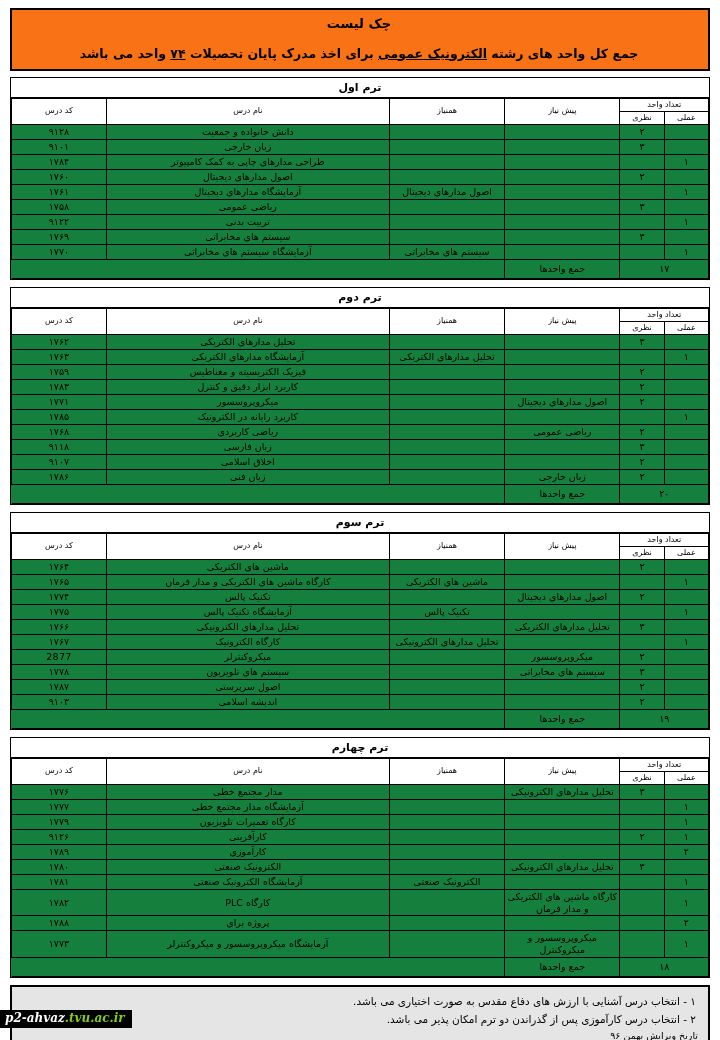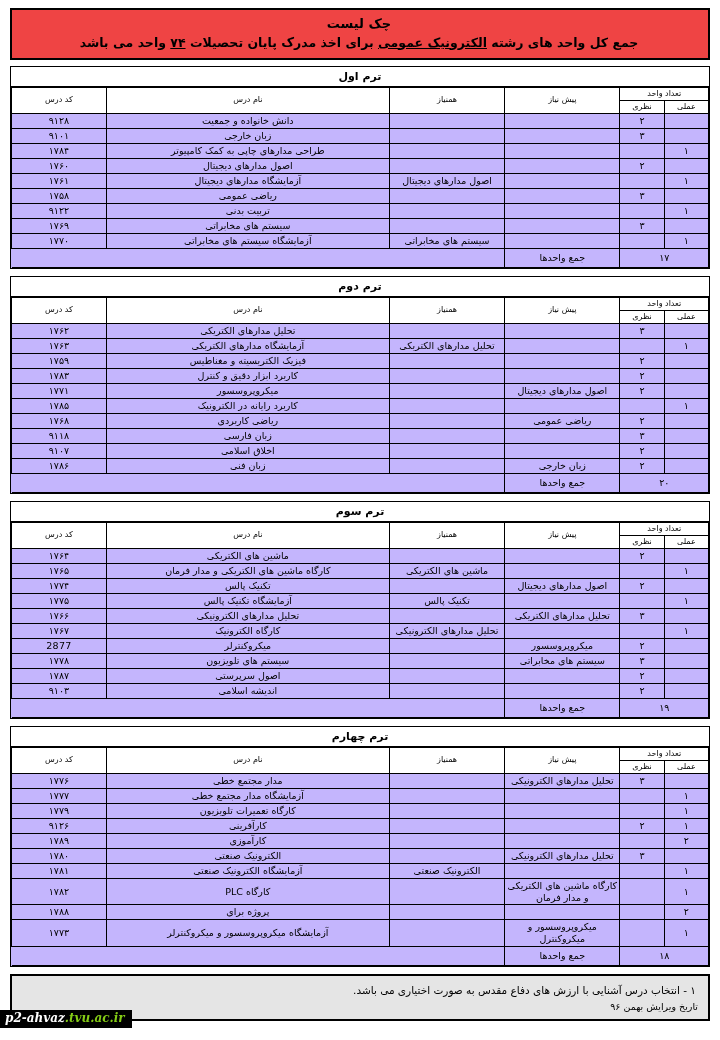"چک لیست" .title-banner { background: #ef4444 -> #f97316 }
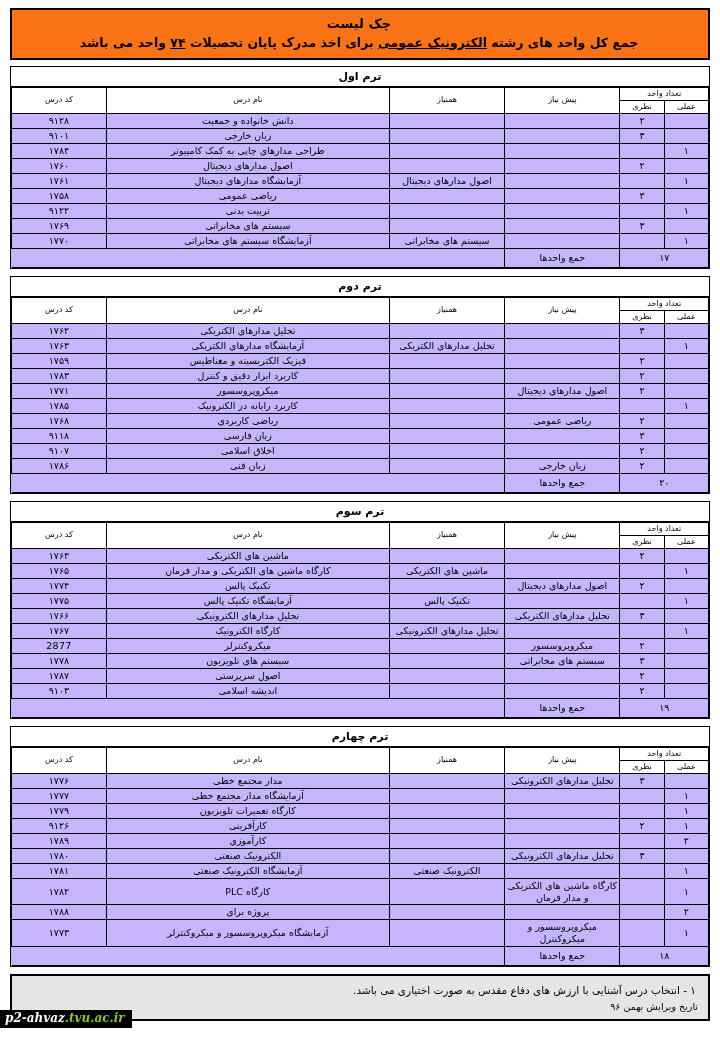"جمع کل واحد های رشته" .title-sub { margin-top: 1px -> 12px }
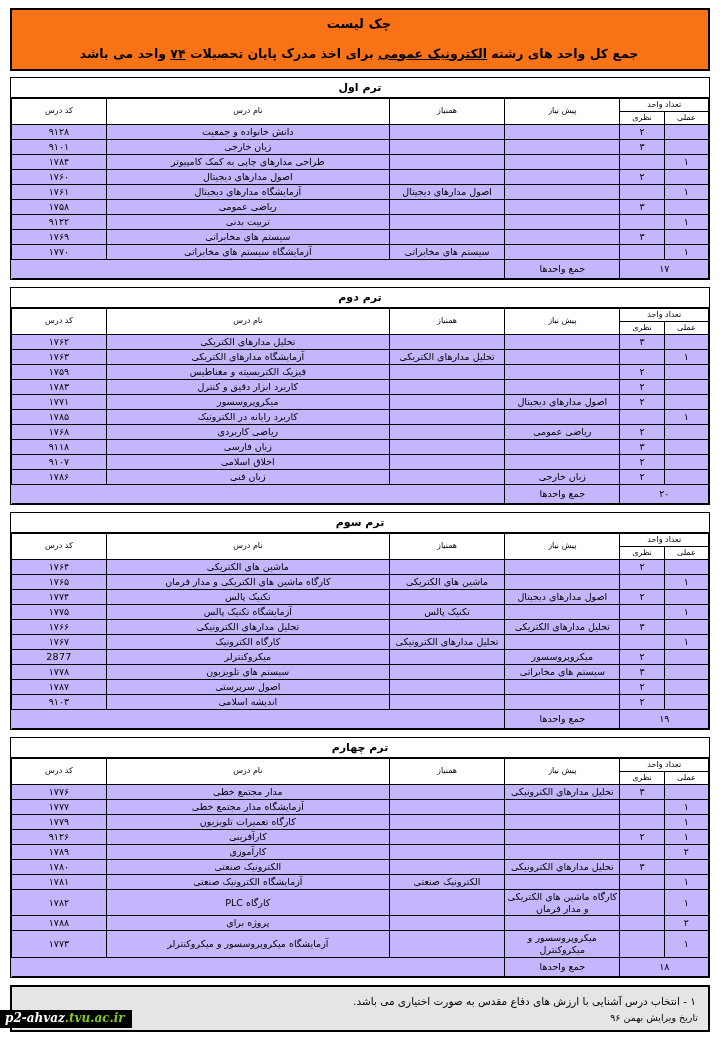"ترم اول" .term-block { background: #c4b5fd -> #15803d }
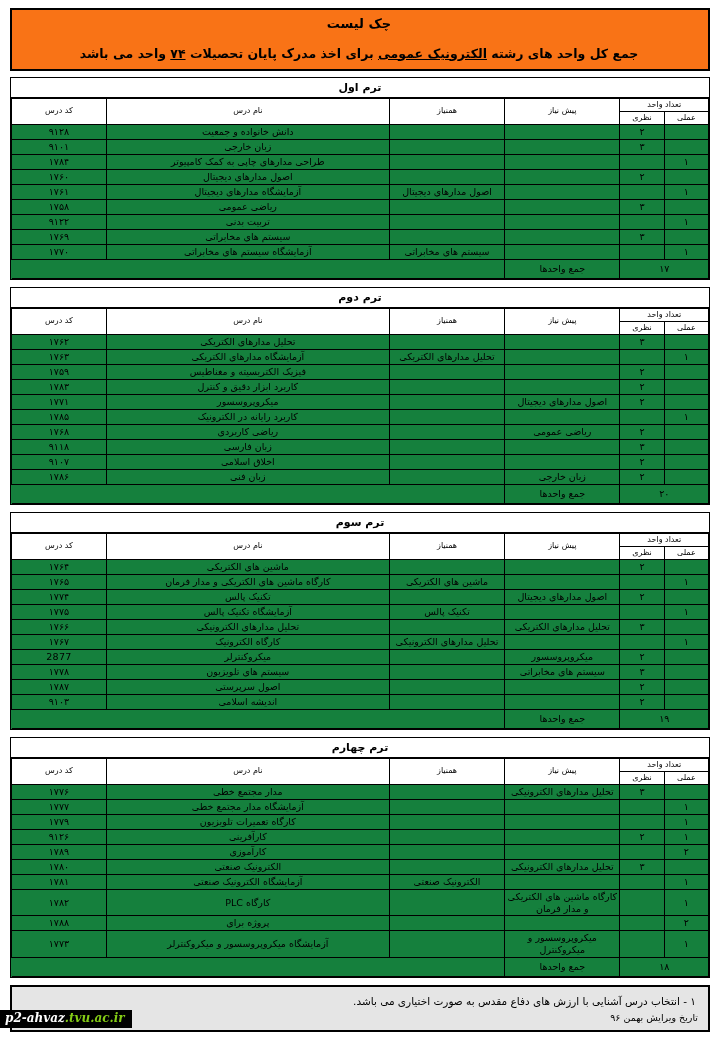"۲ - انتخاب درس کارآموزی" div.note { html: none -> <div>۲ - انتخاب درس کارآموزی پس از گذراندن دو ترم امکان پذیر می باشد.</div> }
